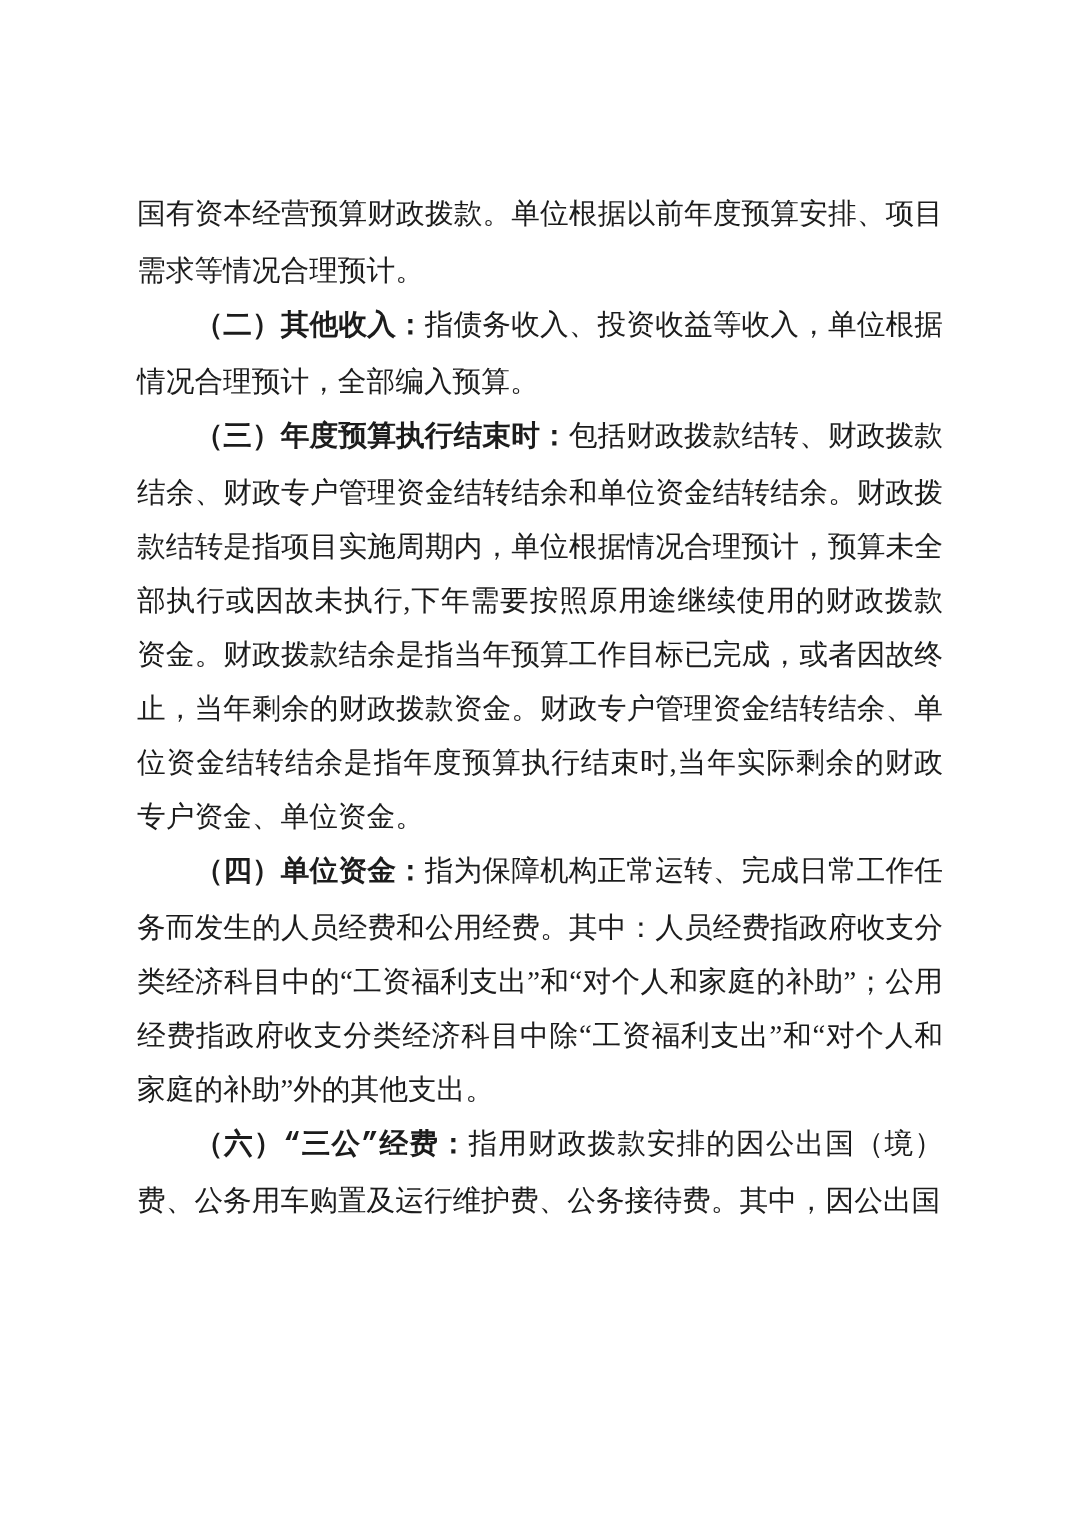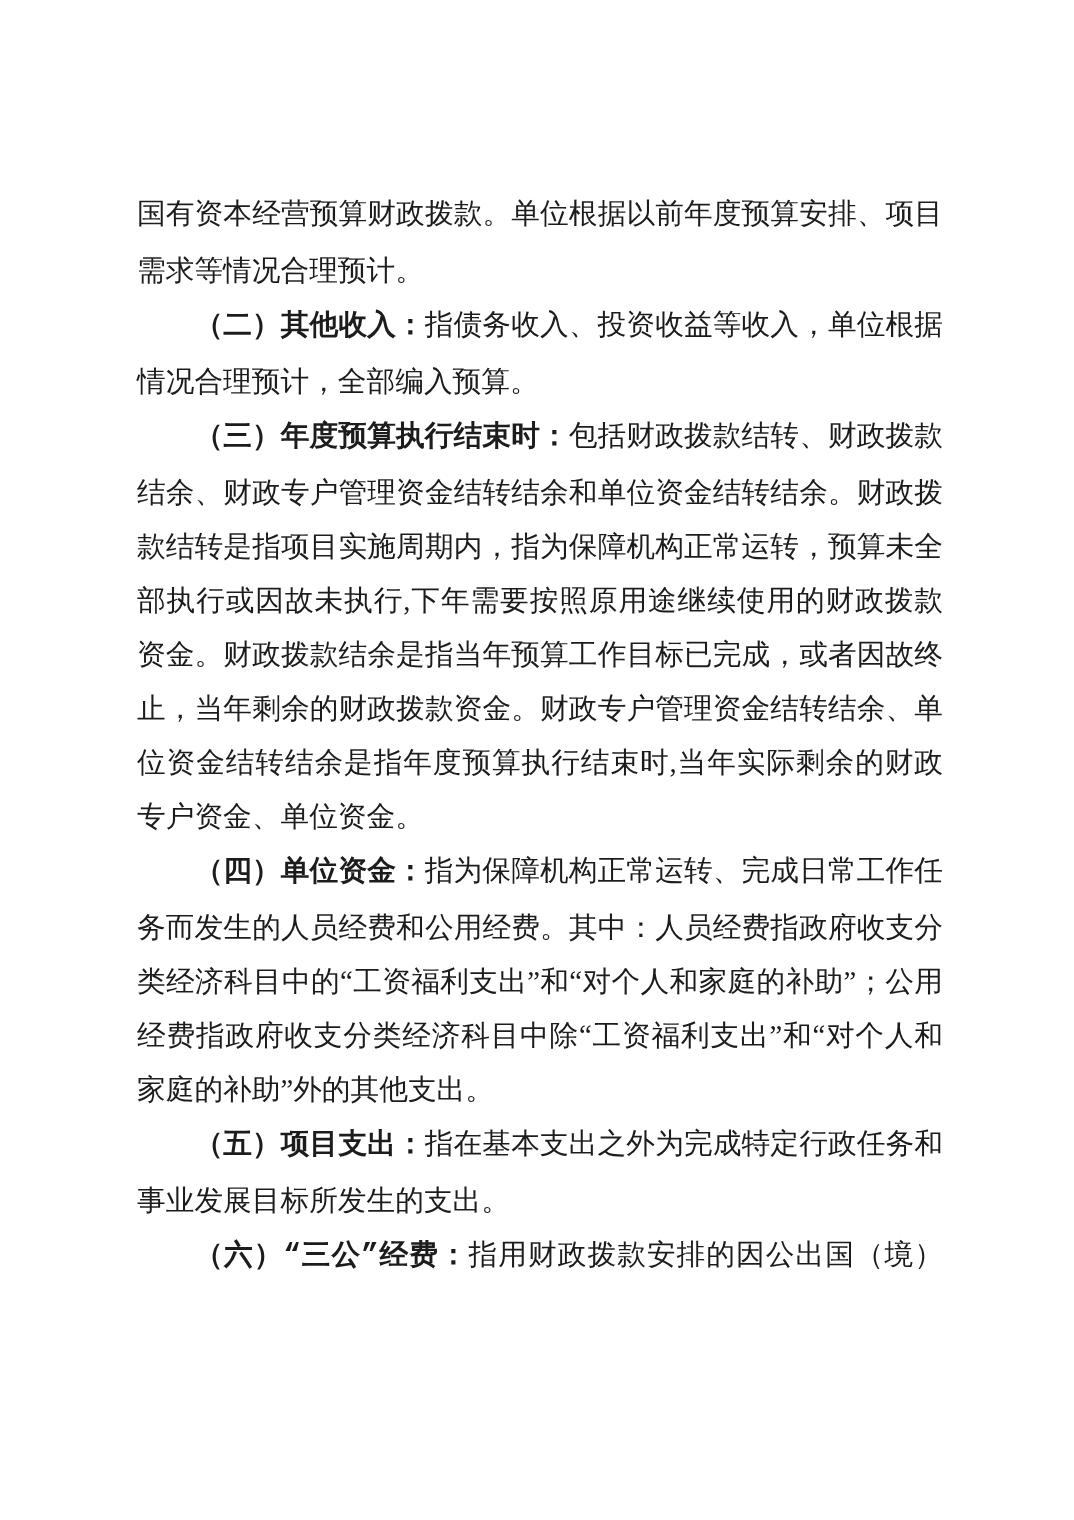"包括财政拨款结转、财政拨款结余、财政专户管理资金结转结余和单位资金结转结余。财政" span { text: 指为保障机构正常运转 -> 单位根据情况合理预计 }
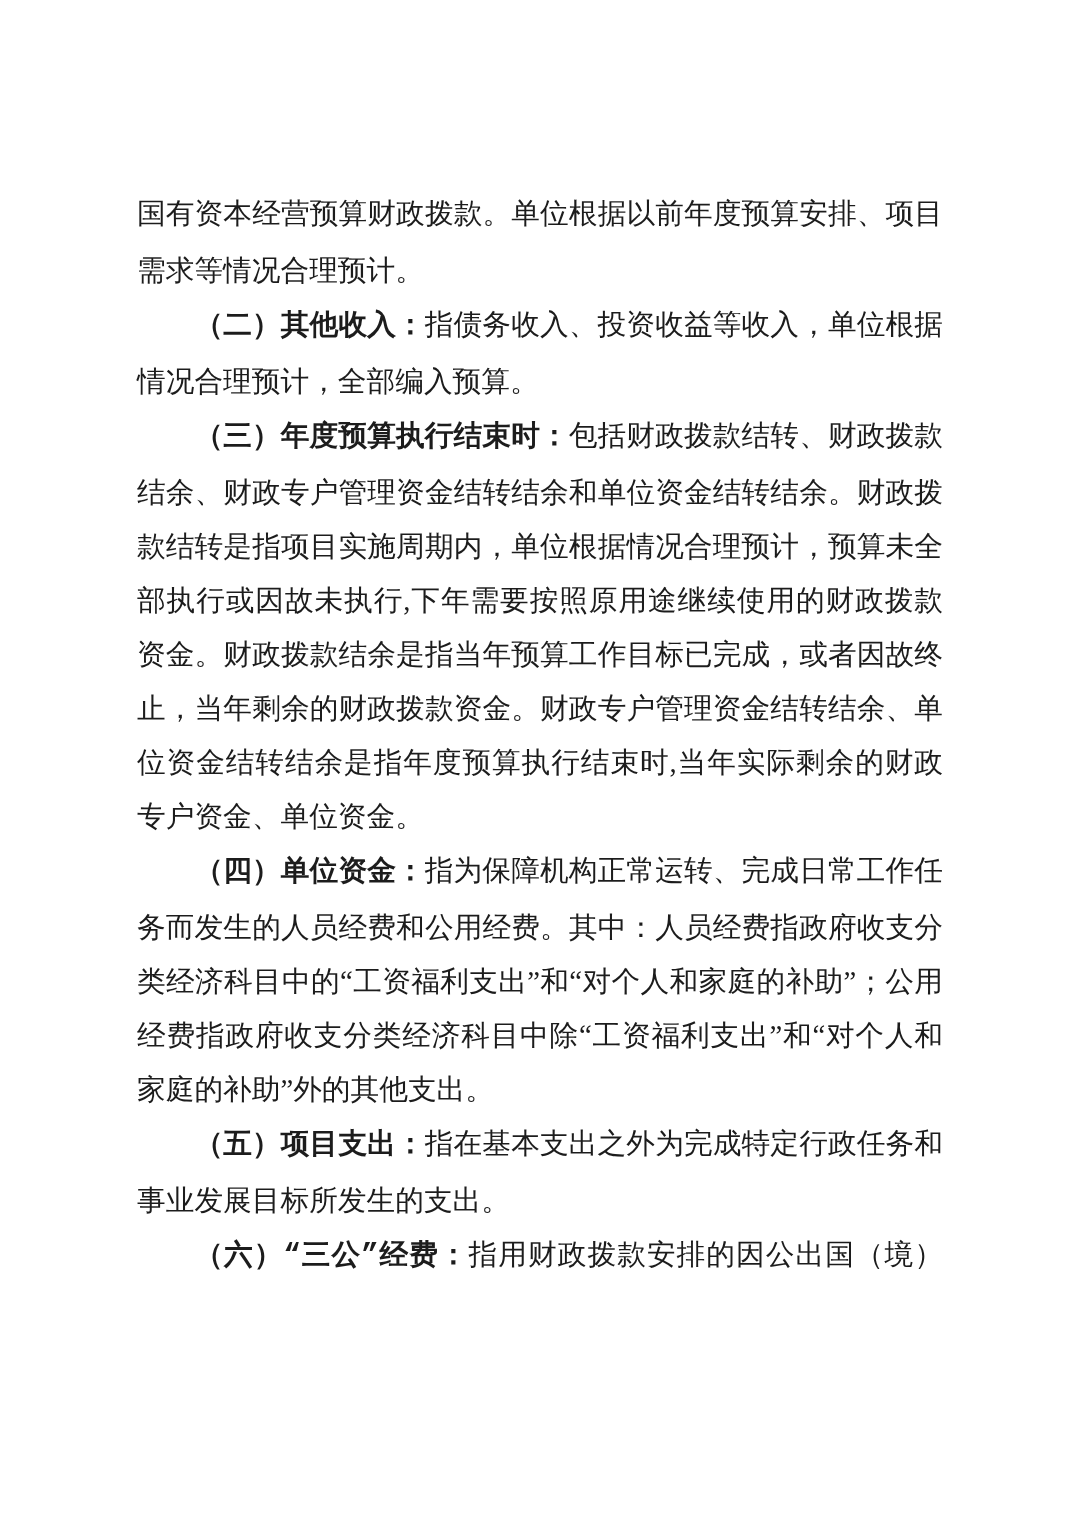"（五）项目支出：指在基本支出之外为完成特定行政任务和事业发展目标所发生的支出。" p.para { html: <p><span>（五）项目支出：</span><span>指在基本支出之外为完成特定行政任务和事业发展目标所发生的支出。</span></p> -> none }
